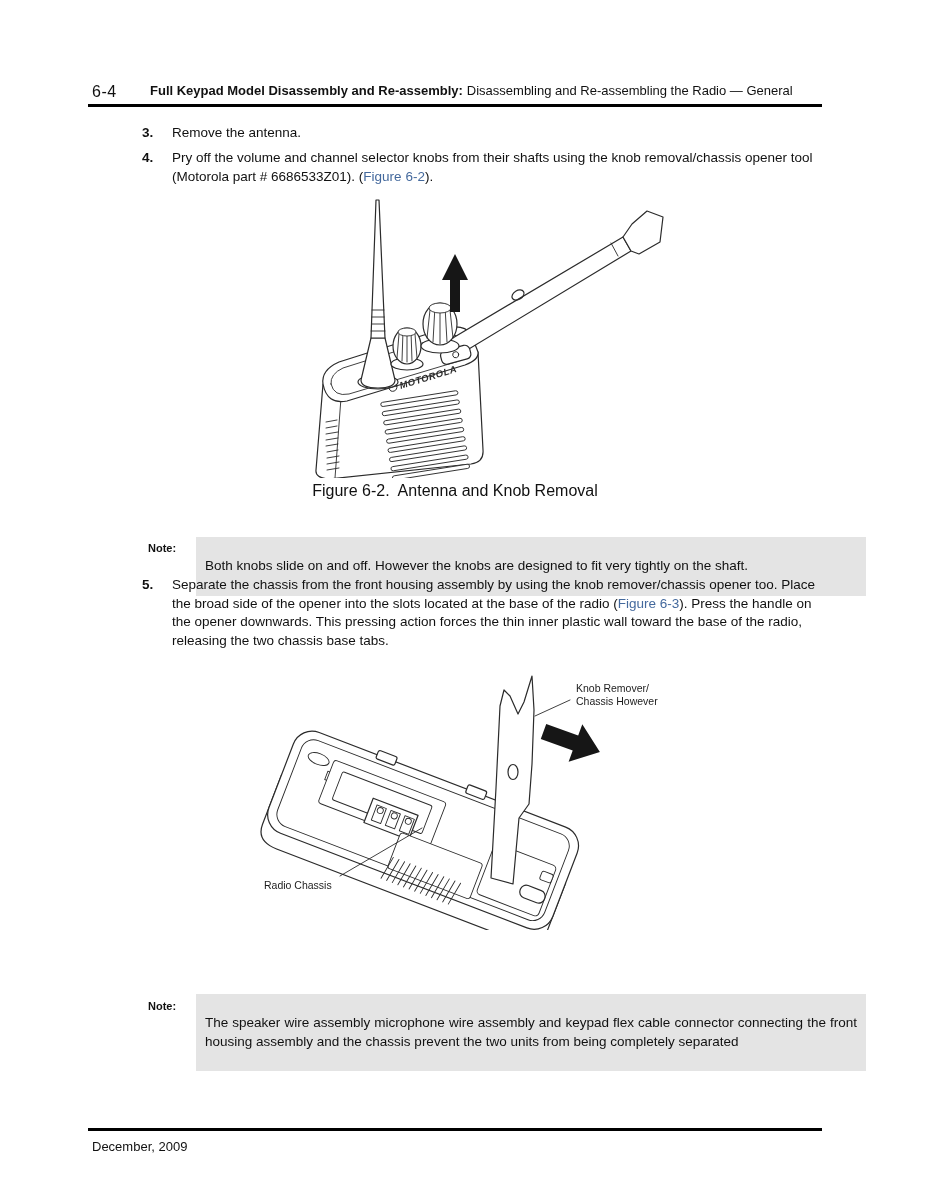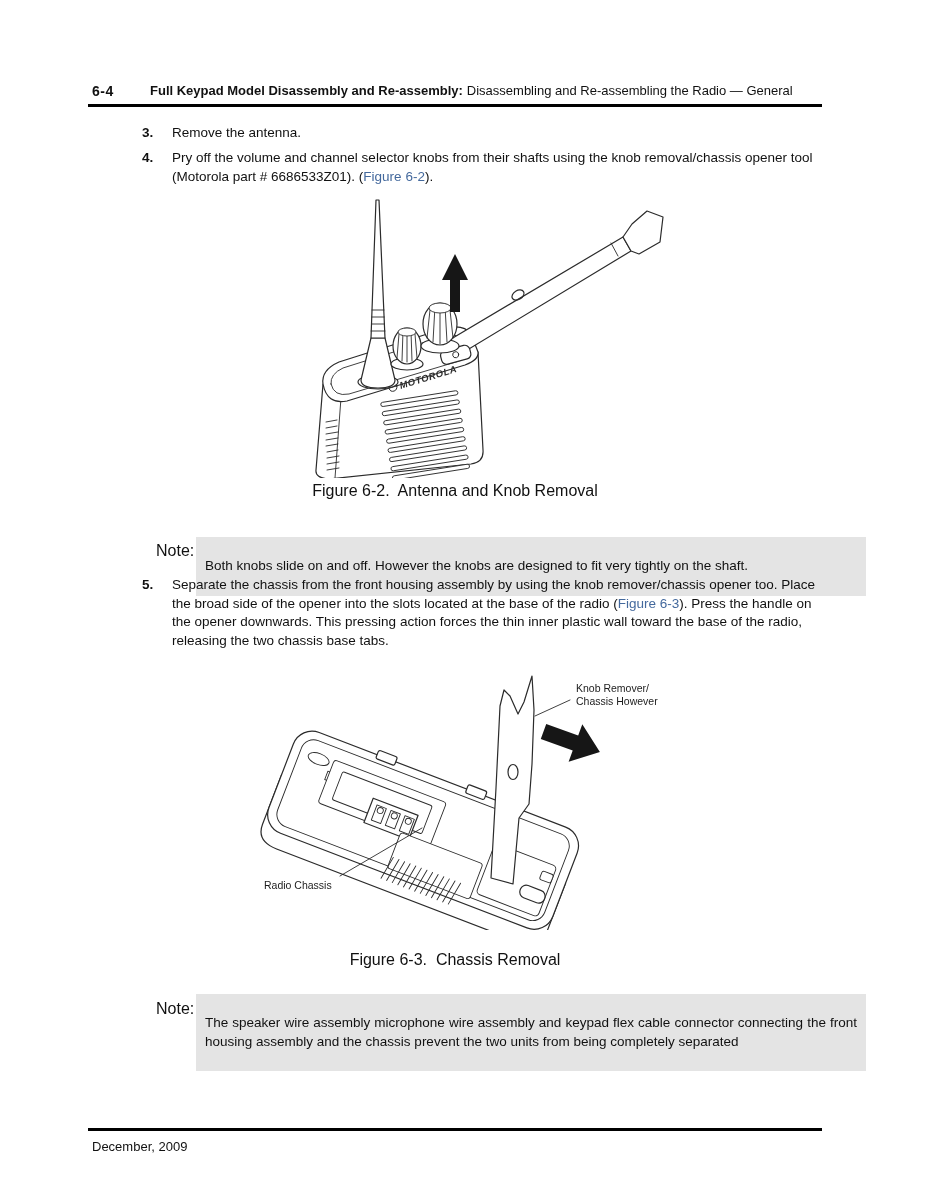"6-4" .hdr-pageno { font-size: 14px -> 16px; font-weight: bold -> none }
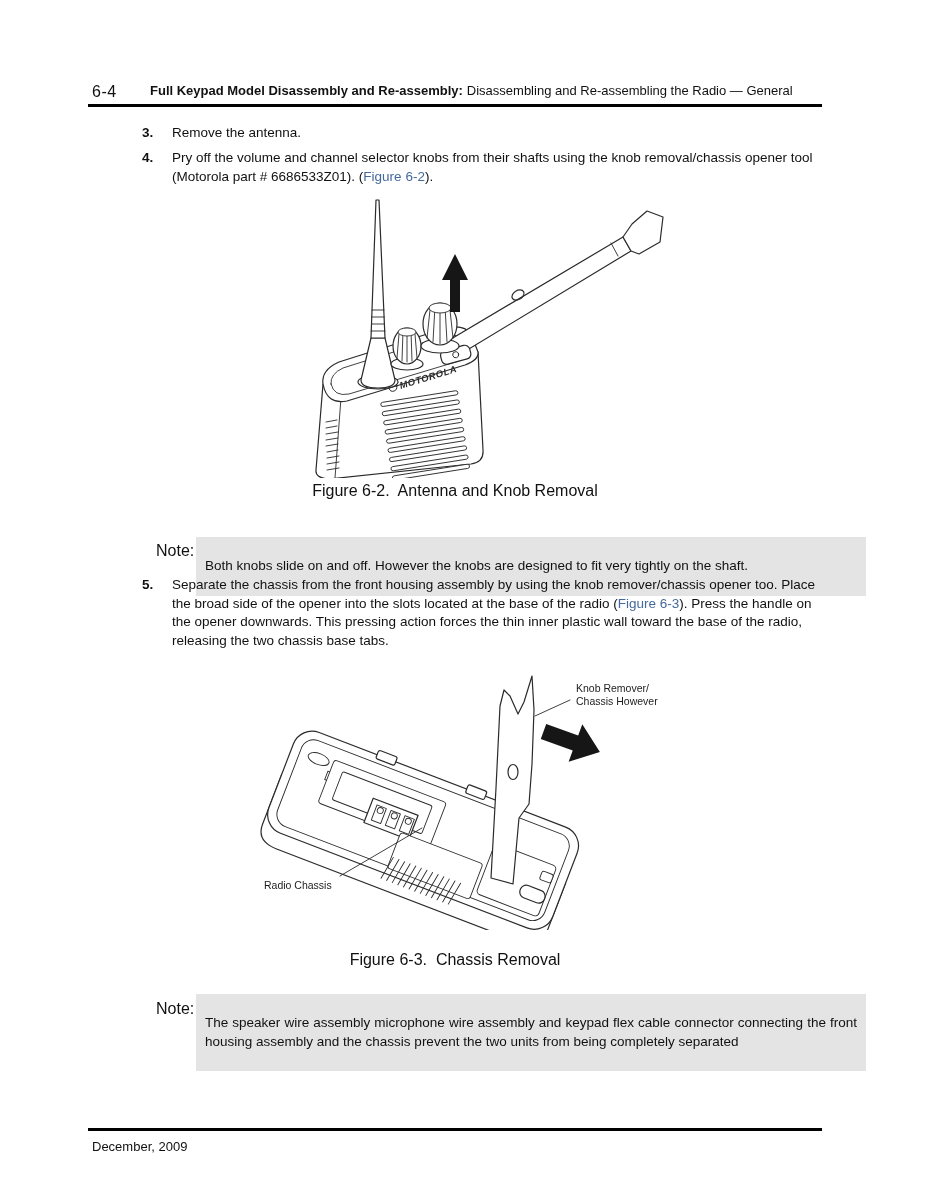"Note:" .note-label { font-size: 16px -> 11px; font-weight: normal -> bold; left: 156px -> 148px }
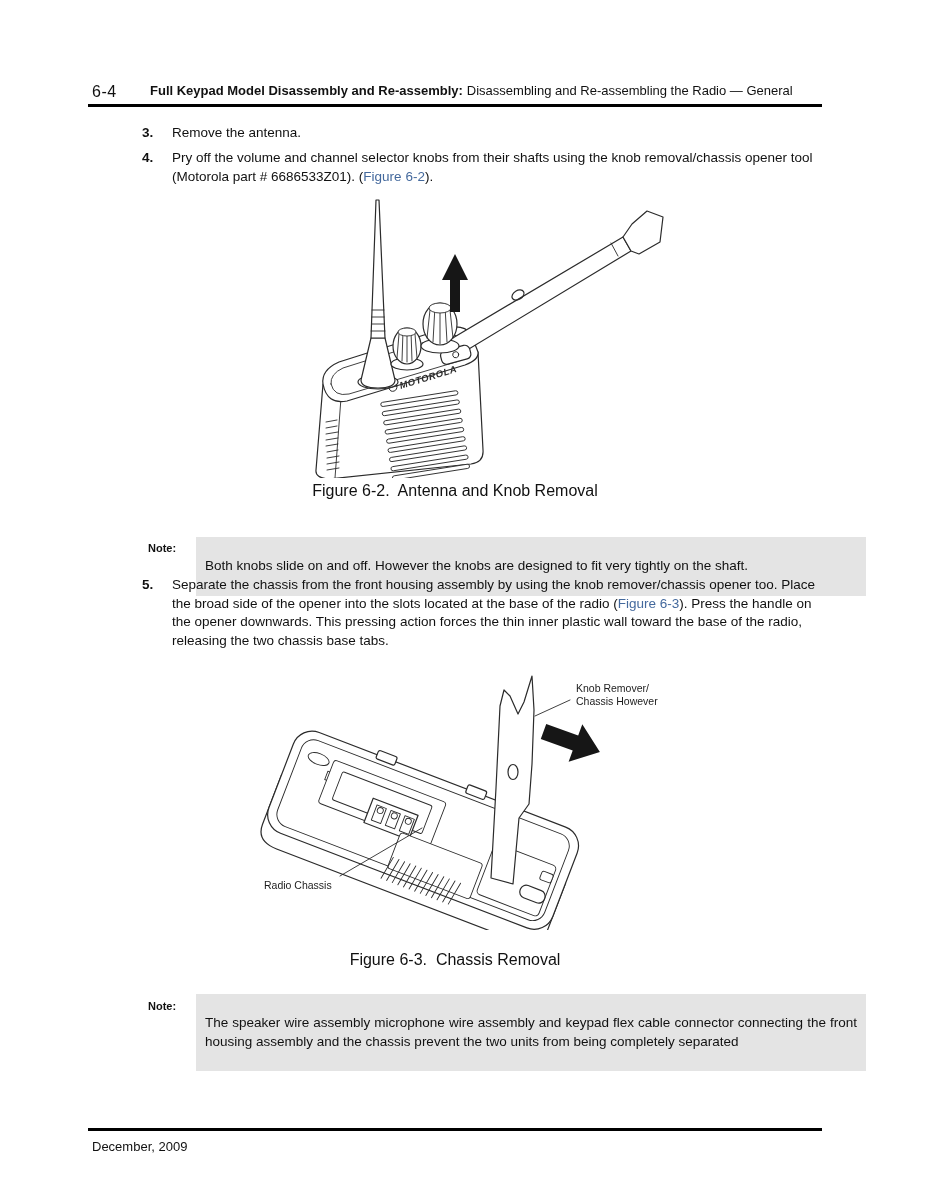"Figure 6-3. Chassis Removal" div.fig-caption { html: <div>Figure 6-3. Chassis Removal</div> -> none }
